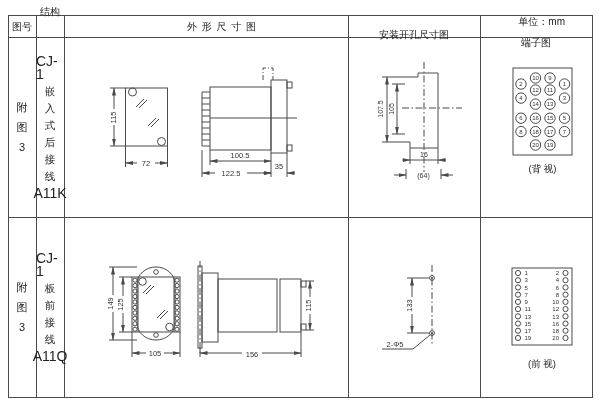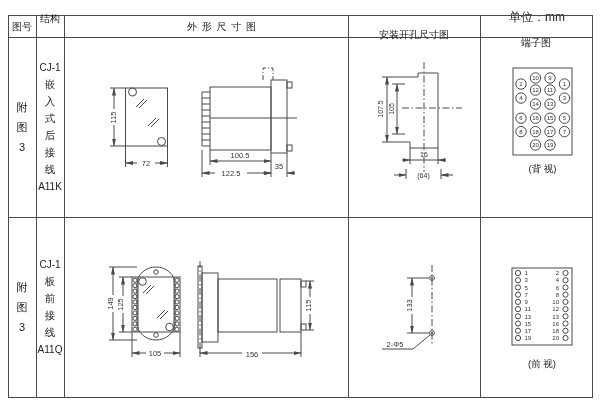"结构" div.hdr { top: 12px -> 5px }
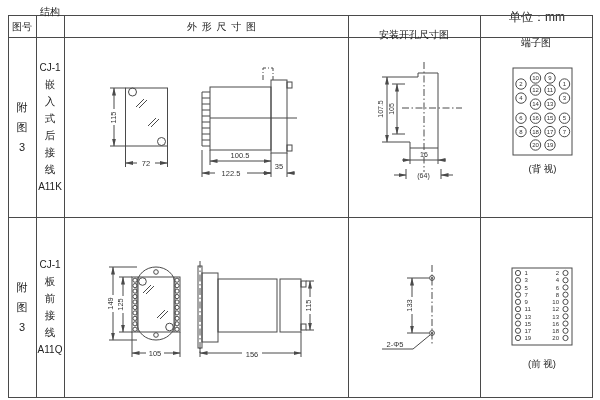"单位：mm" .unit { font-size: 12px -> 10px; top: 9px -> 15px }
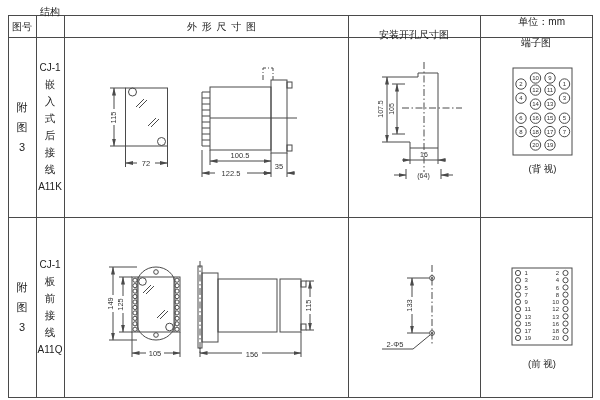"CJ-1" .vcell .vchar.small { font-size: 10px -> 14px }
